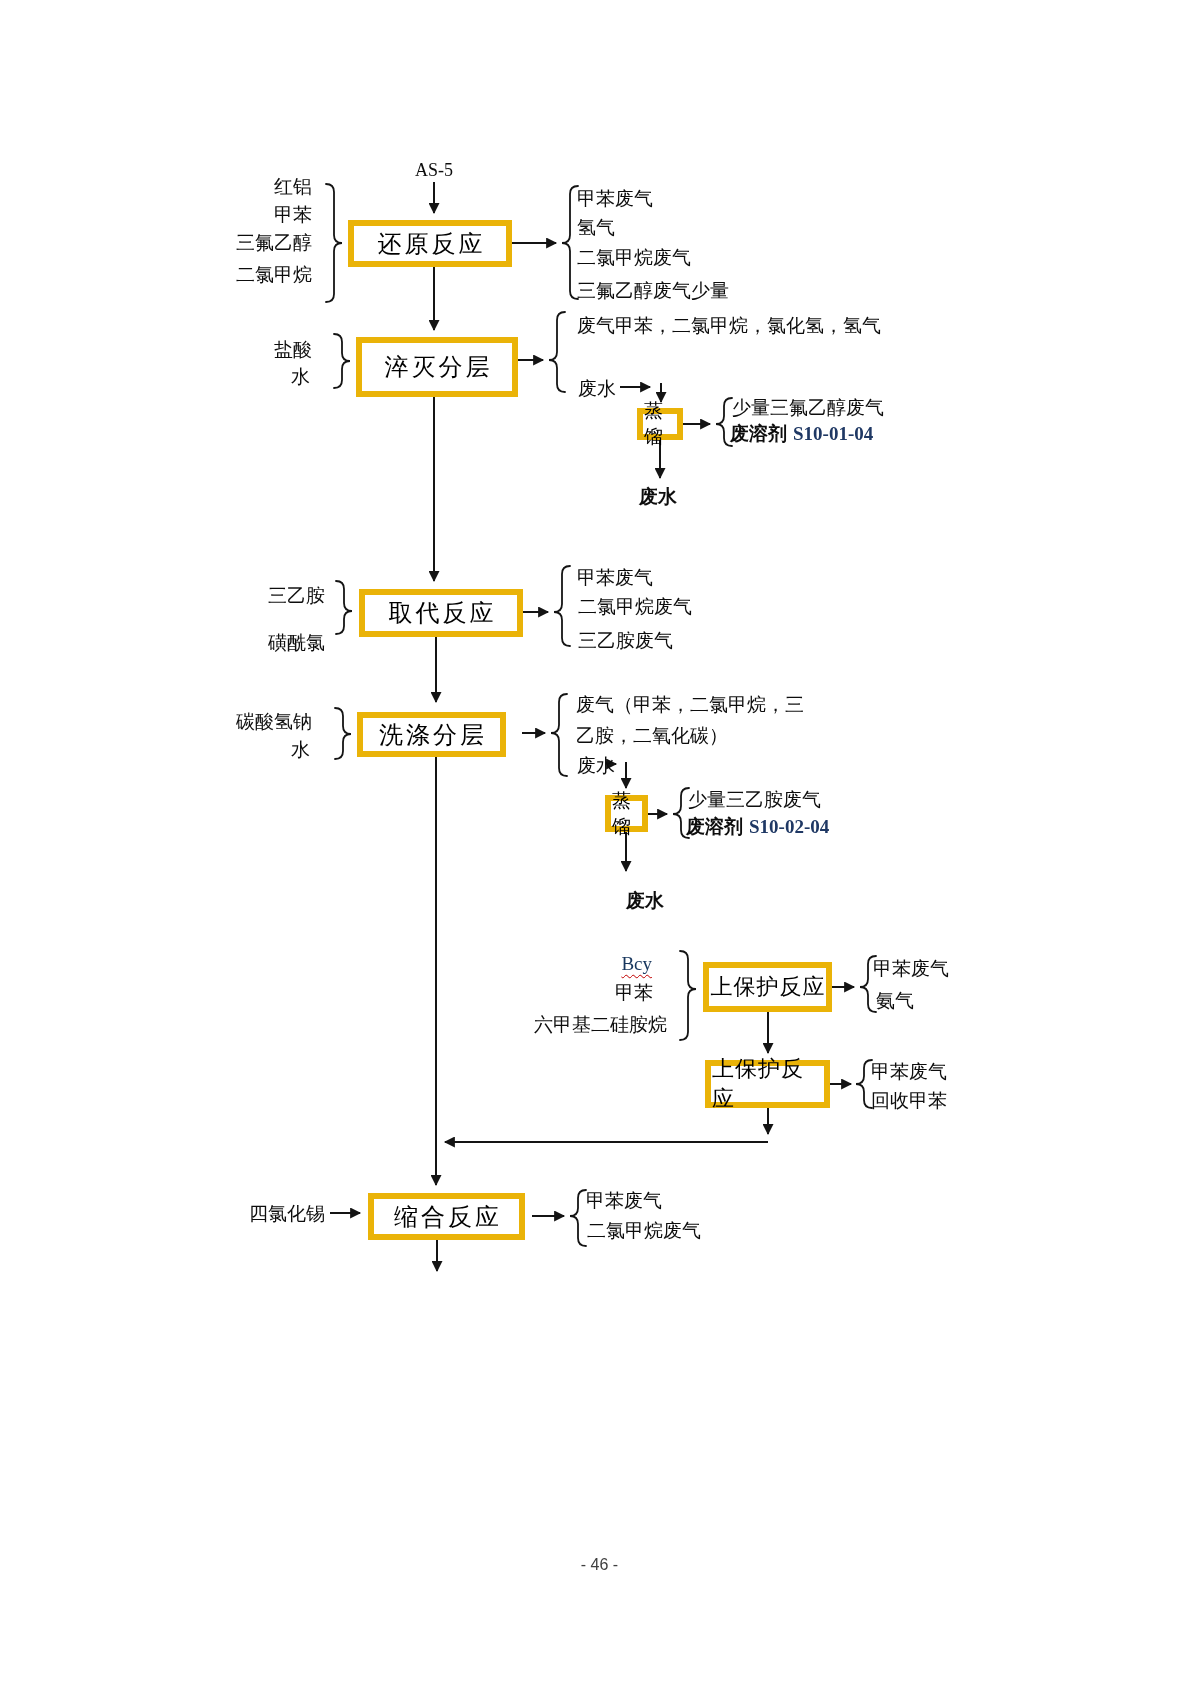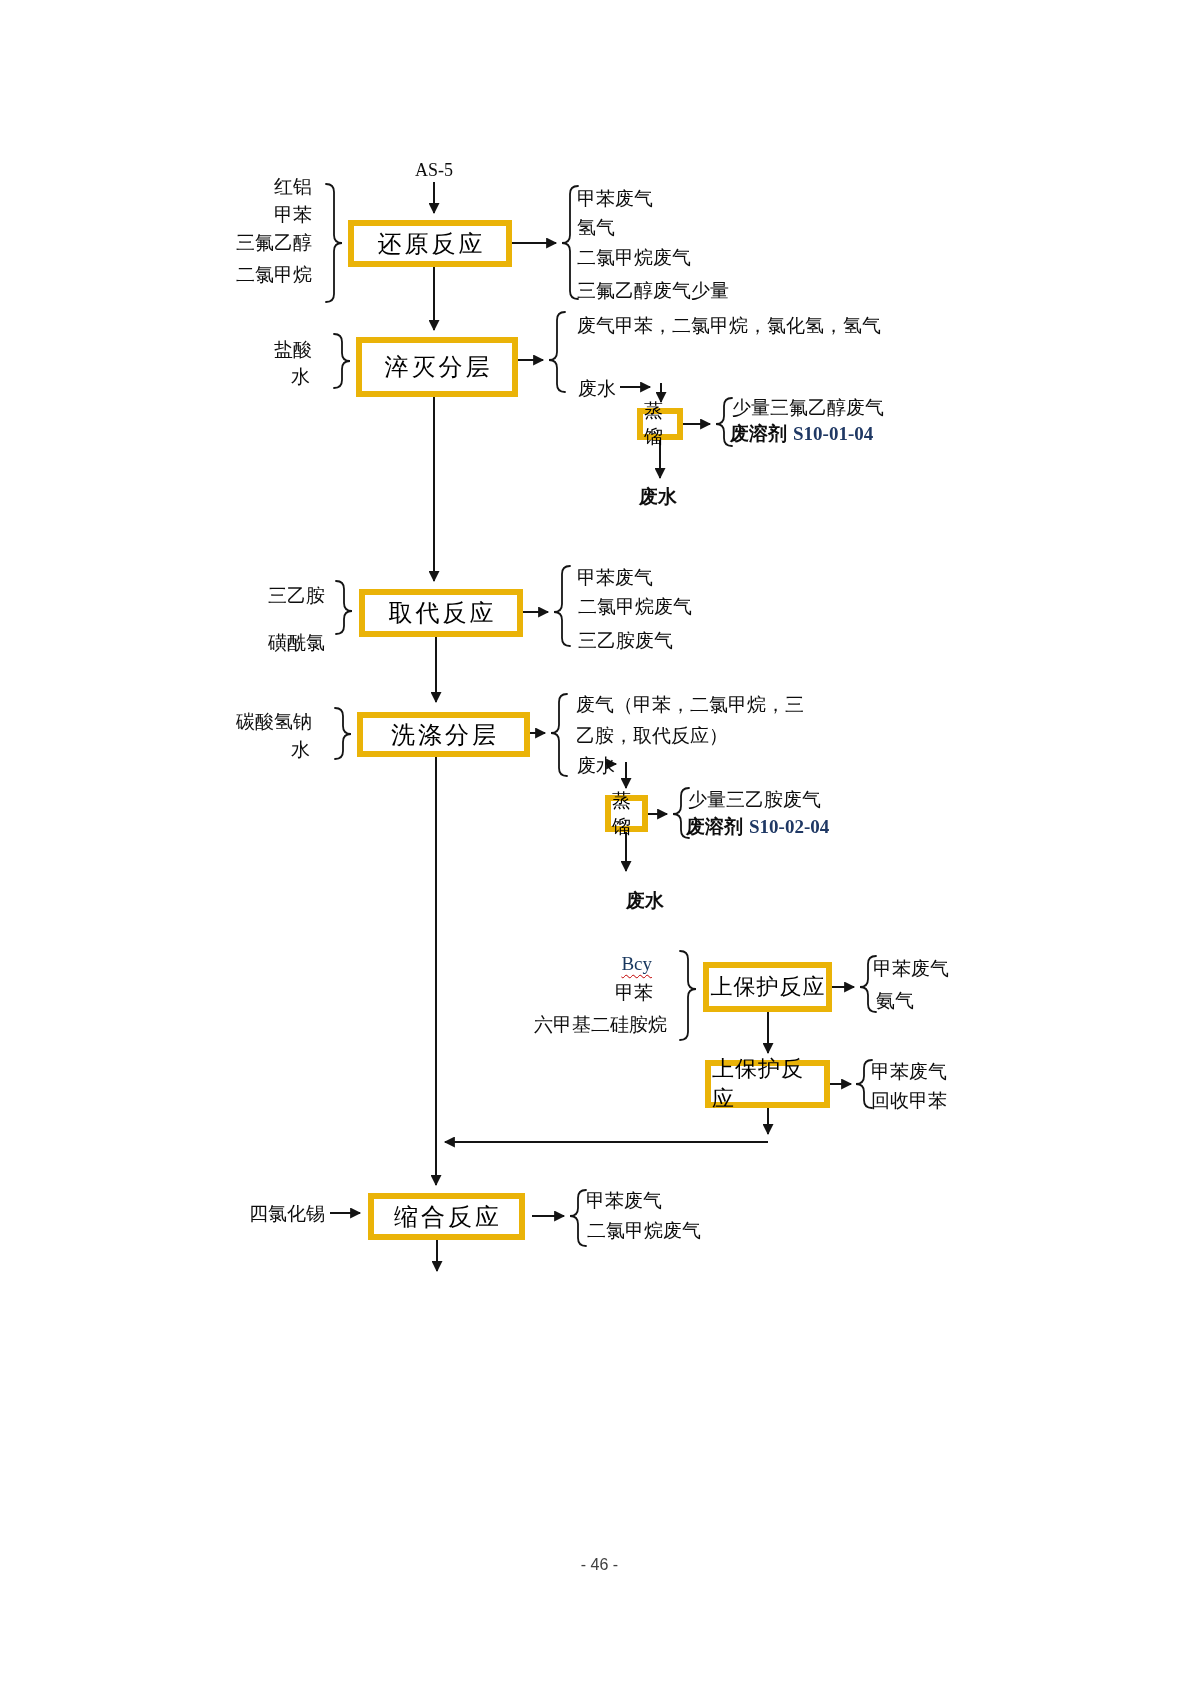"洗涤分层" div.box { width: 173px -> 149px }
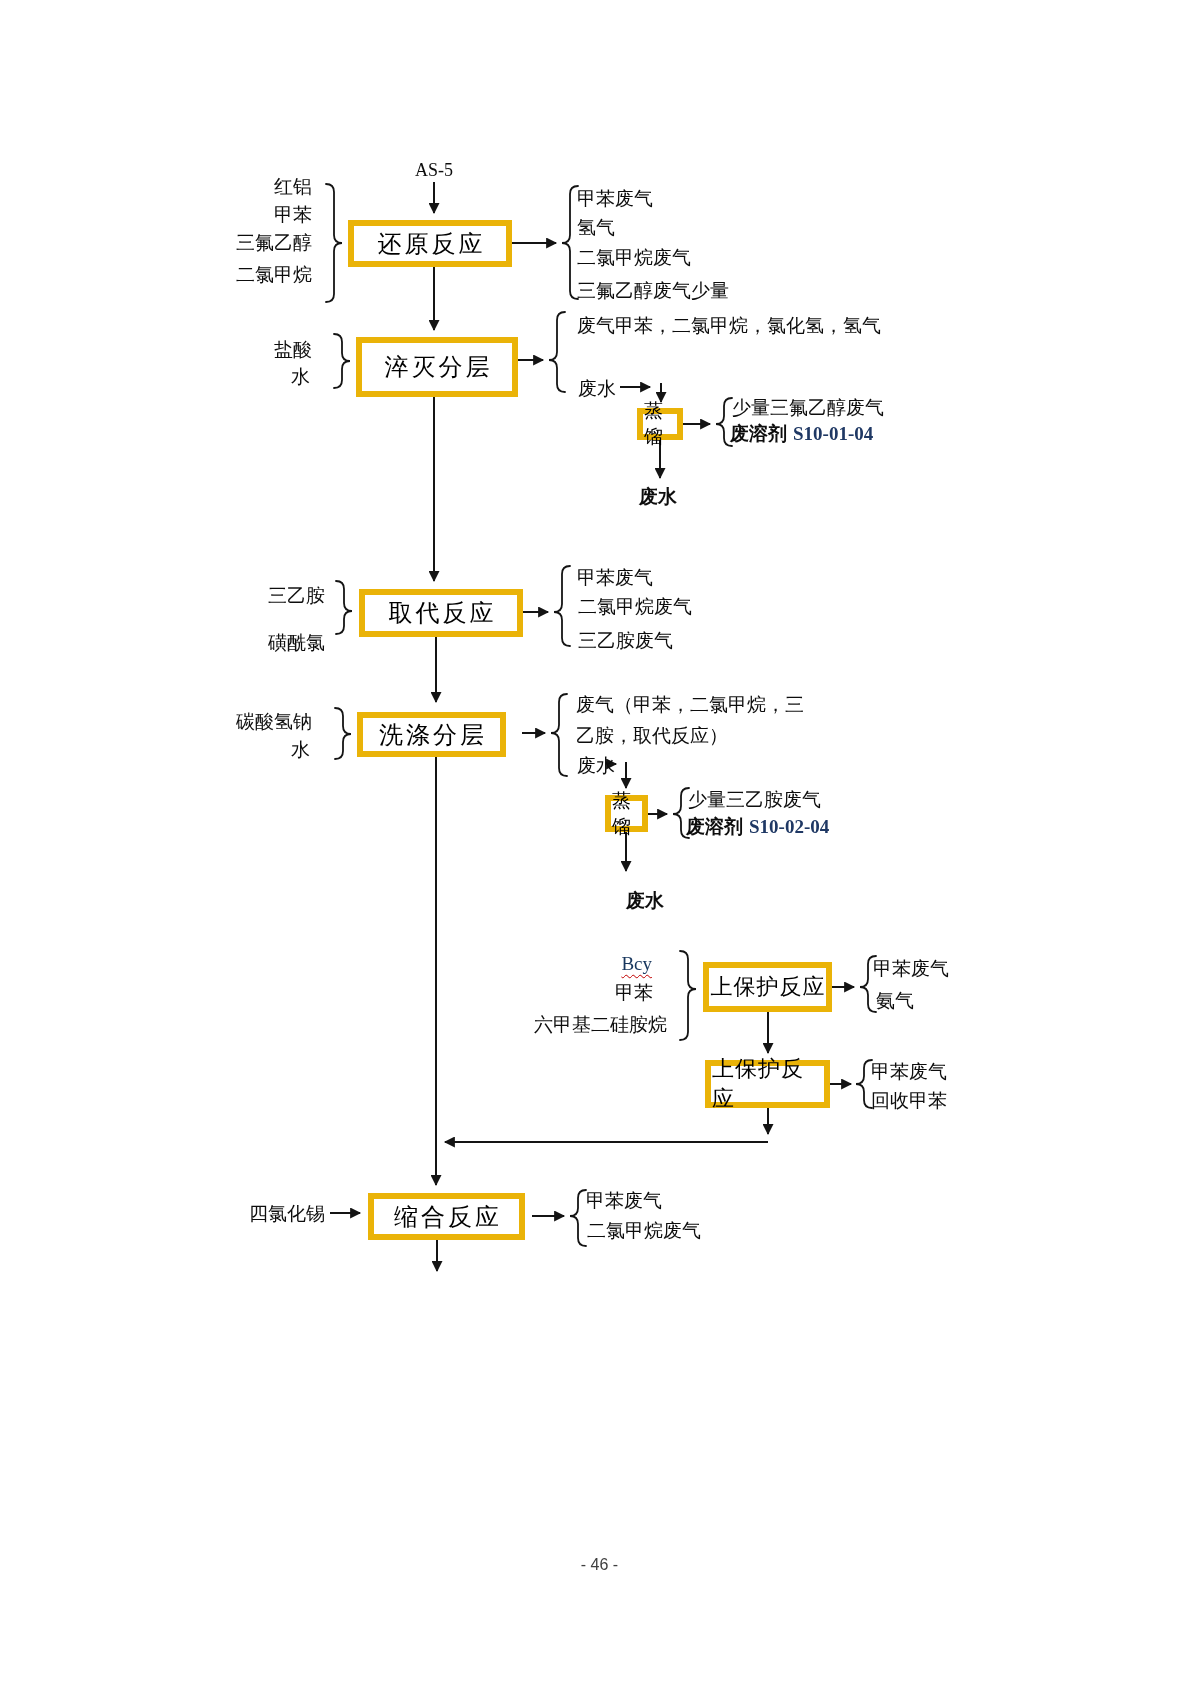"乙胺，取代反应）" div.t { text: 取代反应 -> 二氧化碳 }
